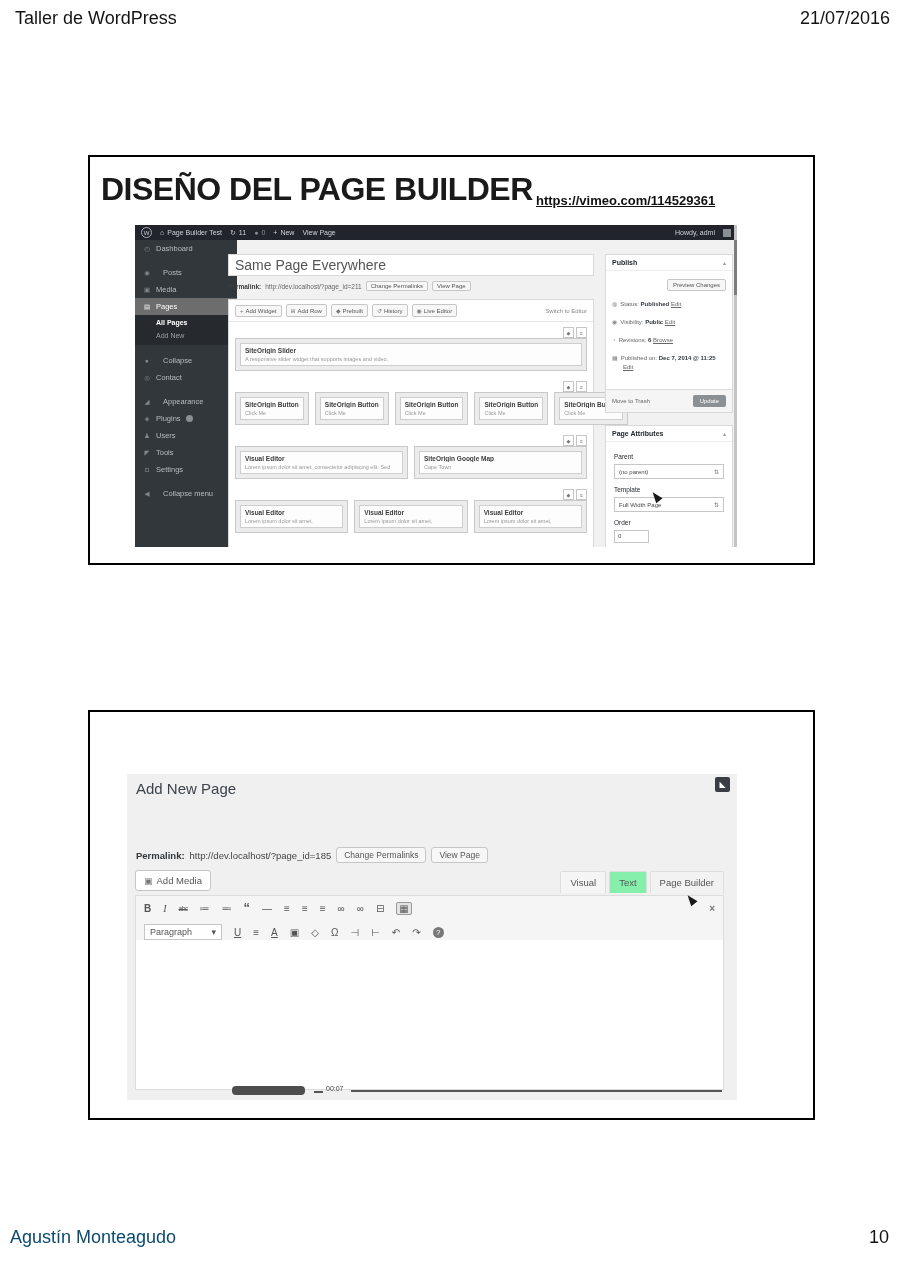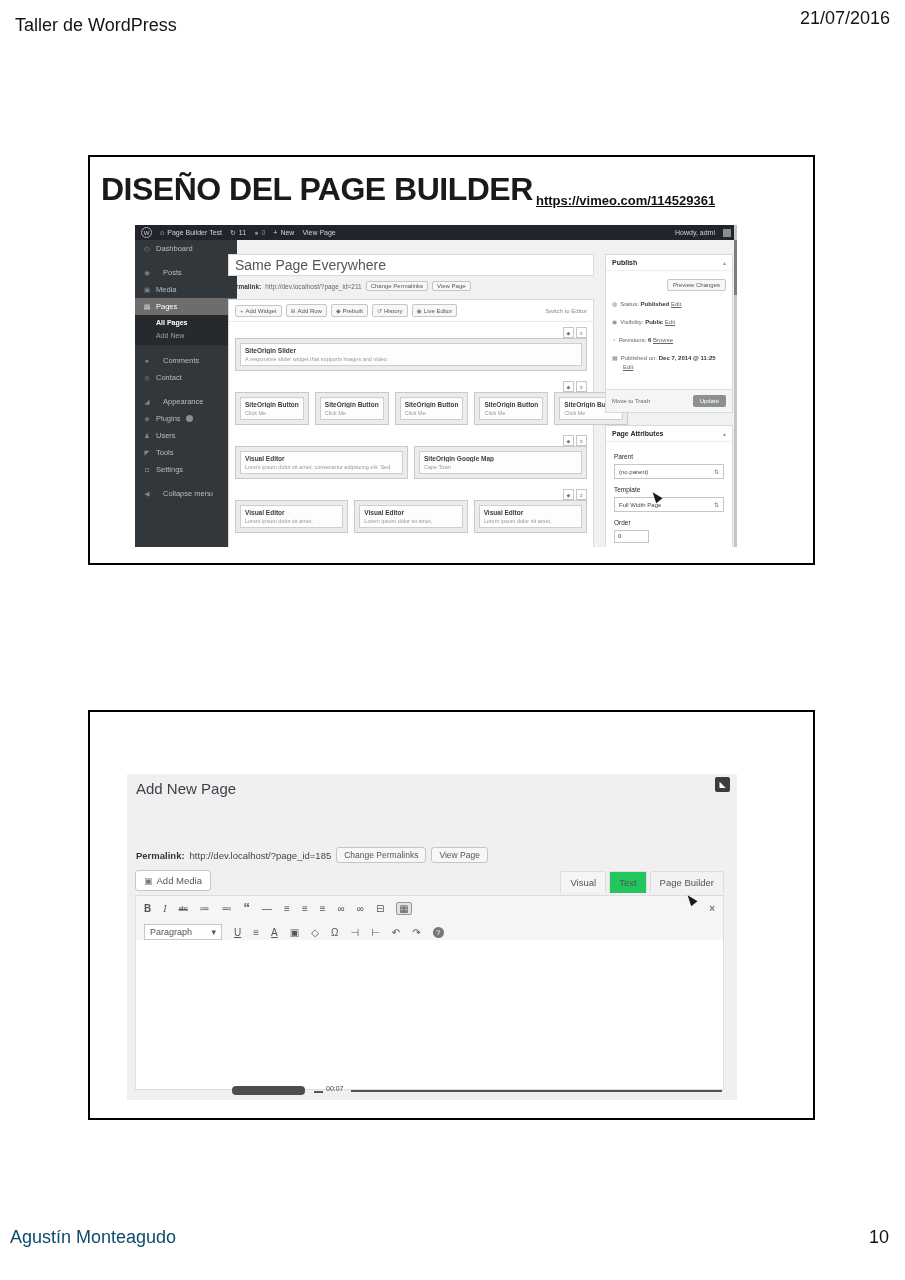"Taller de WordPress" .hdr-l { margin-top: 7px -> none }
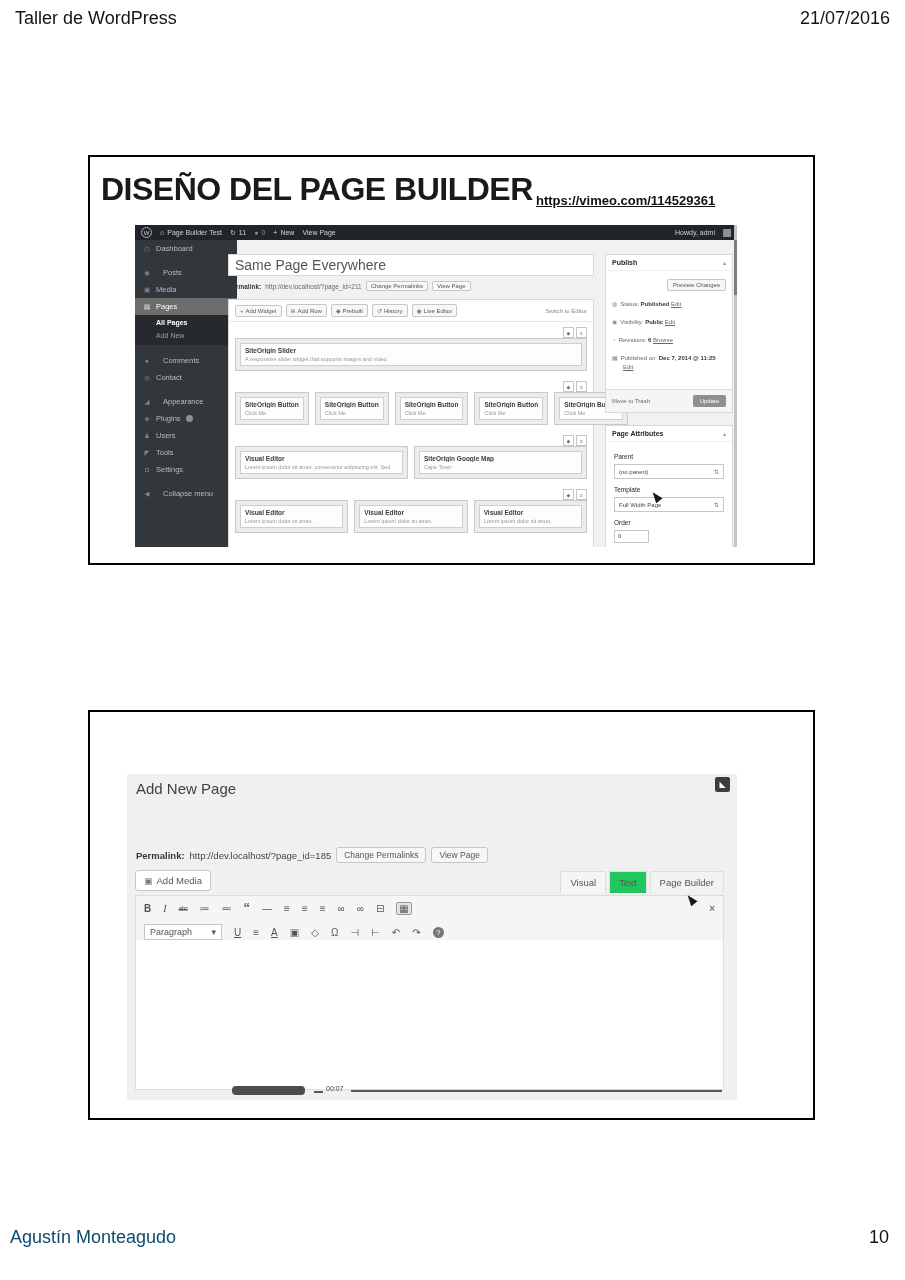"Comments" span { text: Comments -> Collapse }
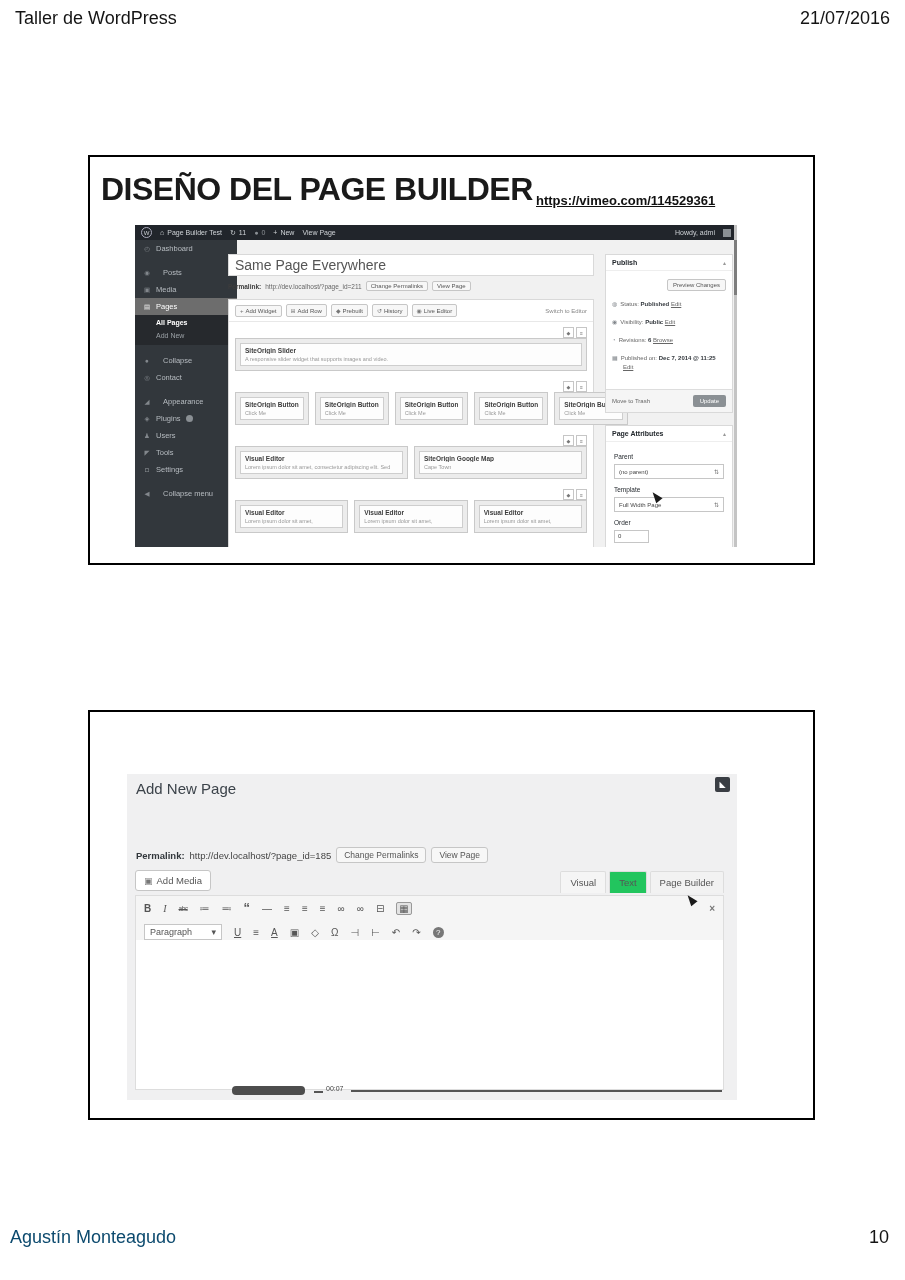"Text" .tab { background: #22c55e -> #86efac }
